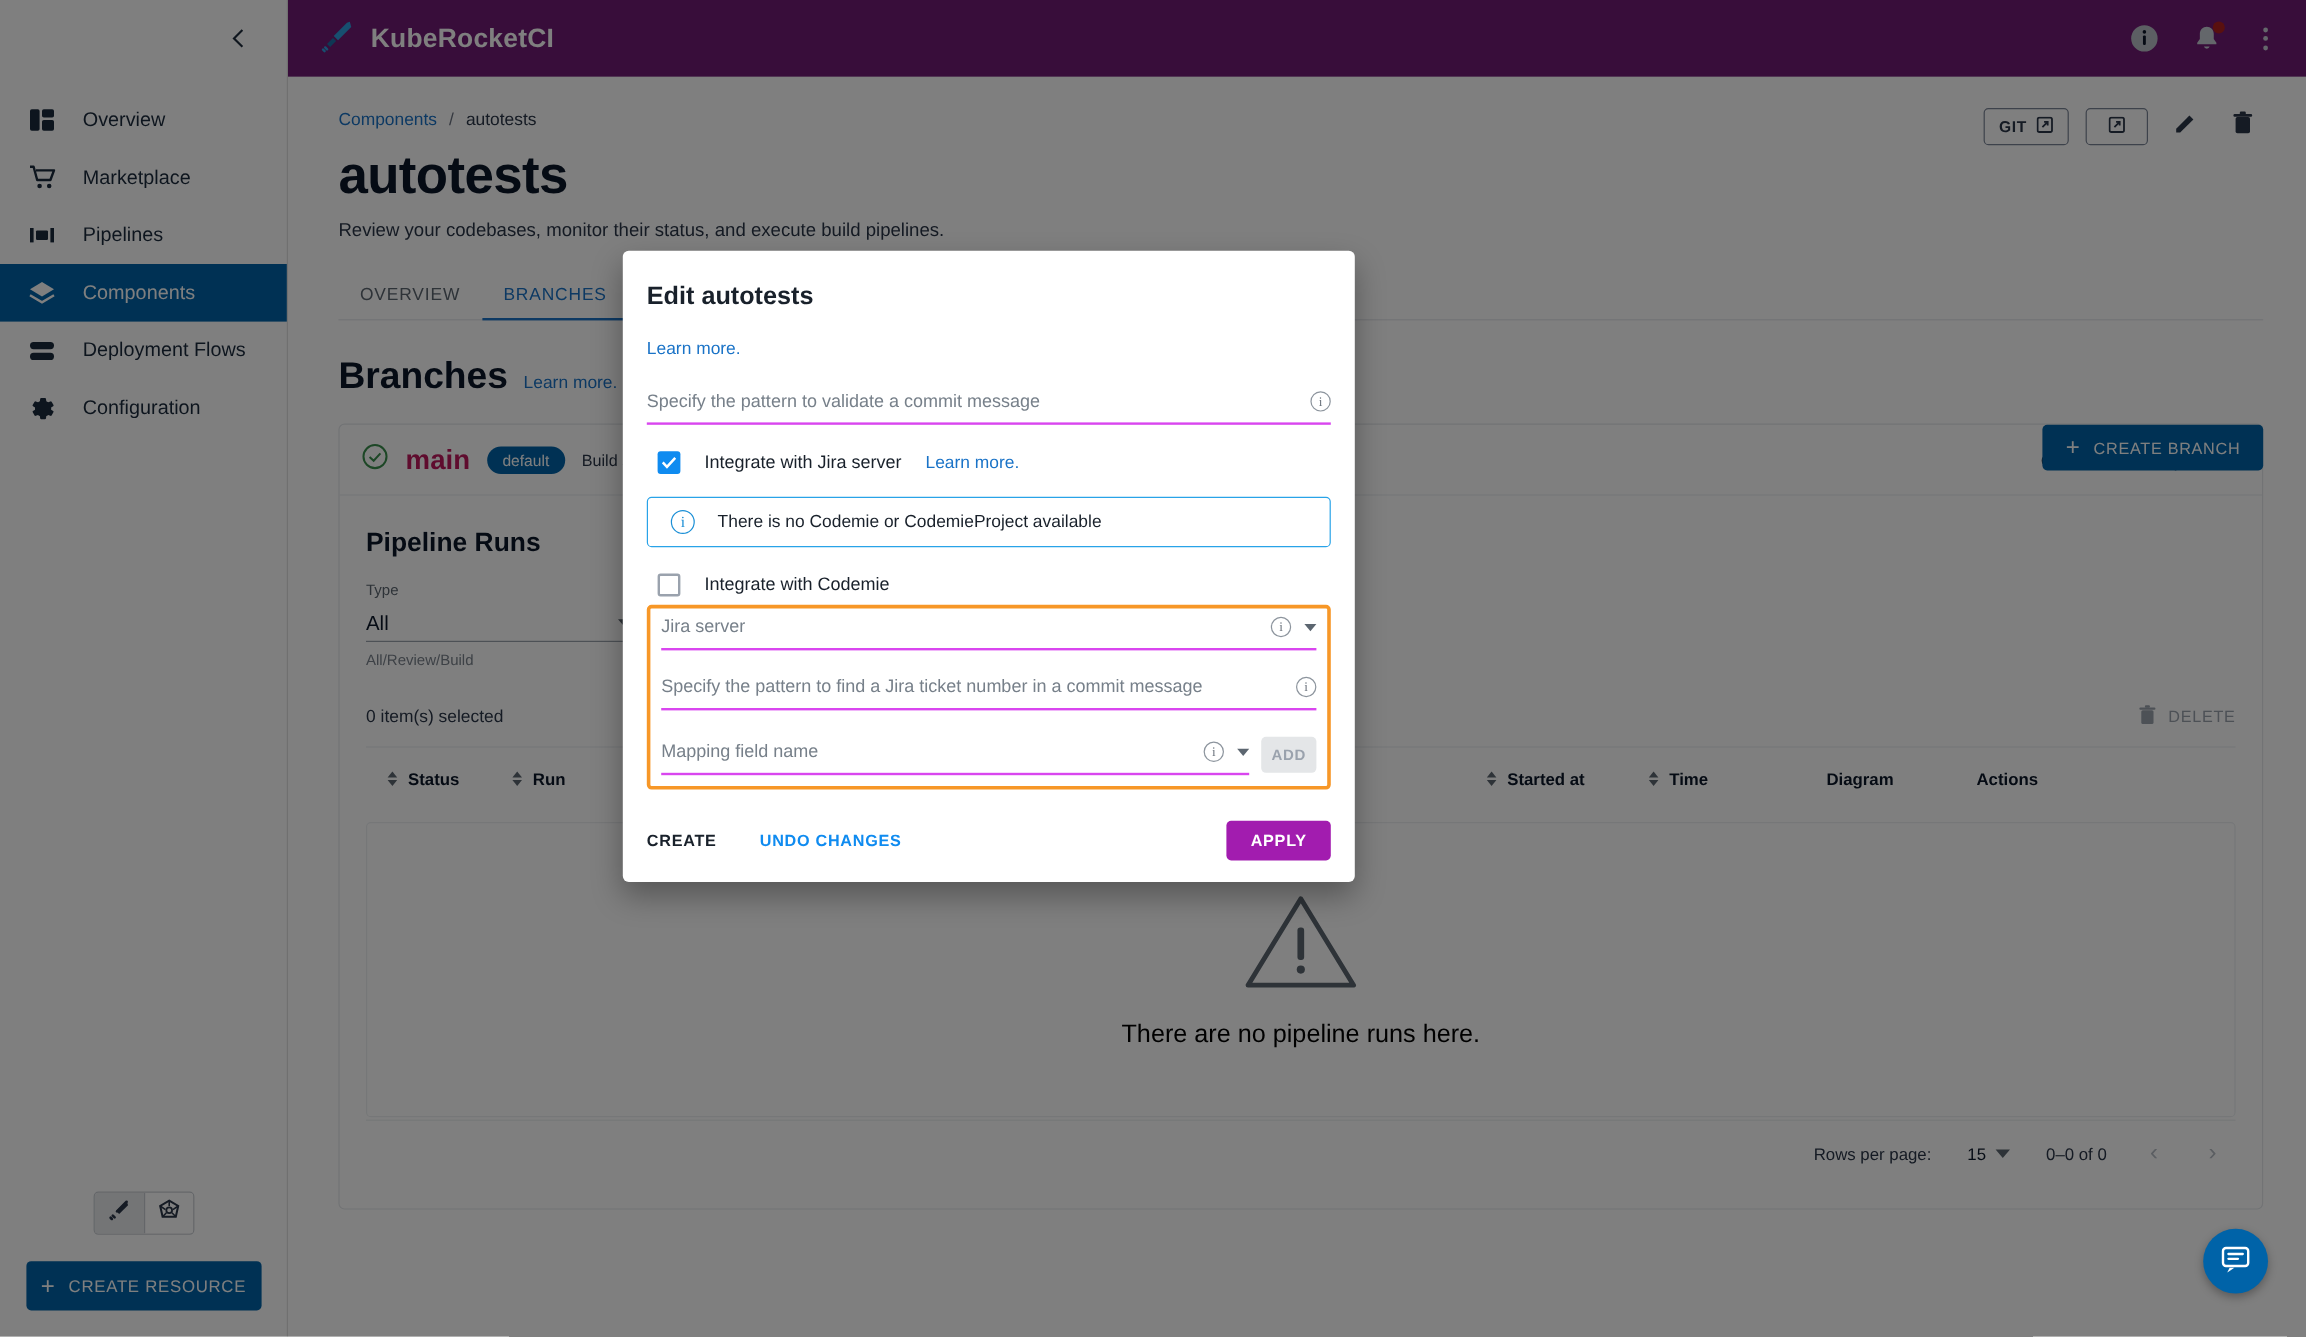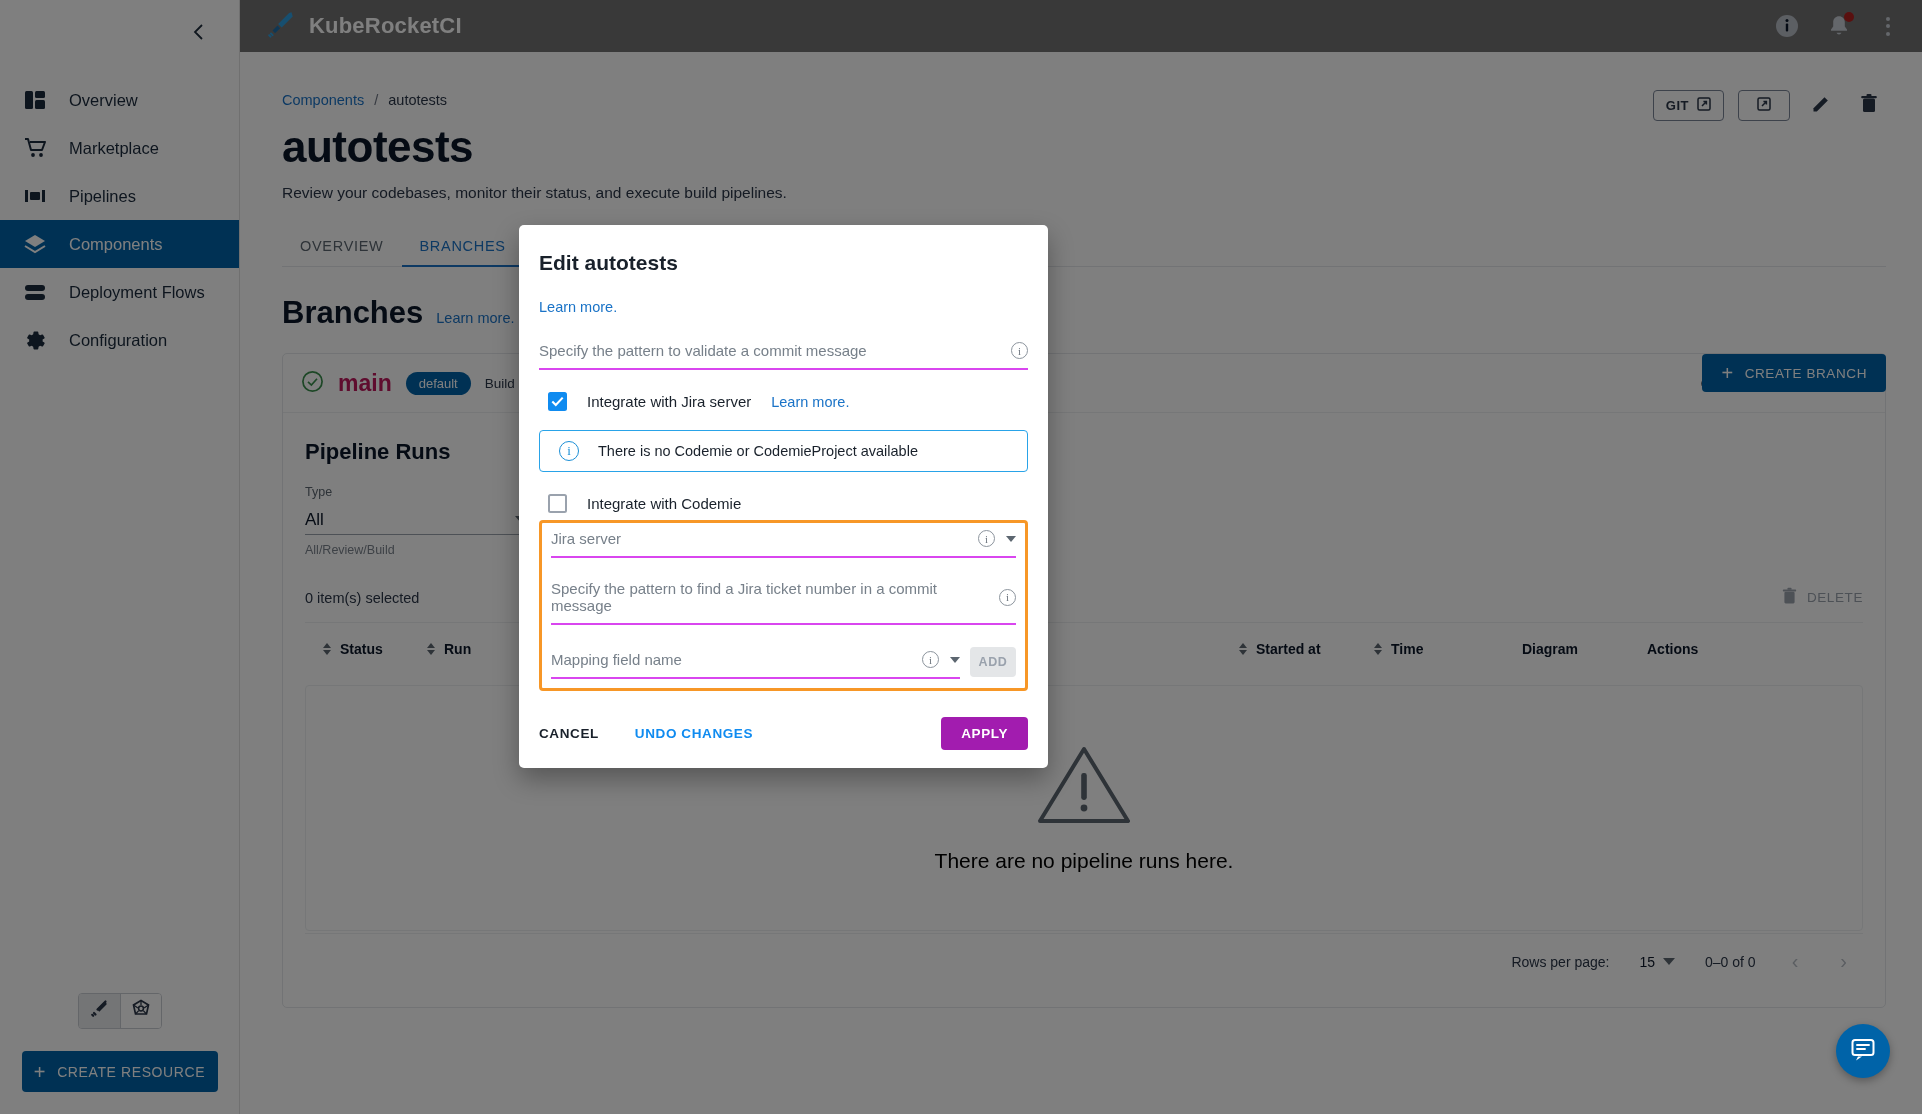"KubeRocketCI" .topbar { background: #737373 -> #701a75; height: 52px -> 64px }
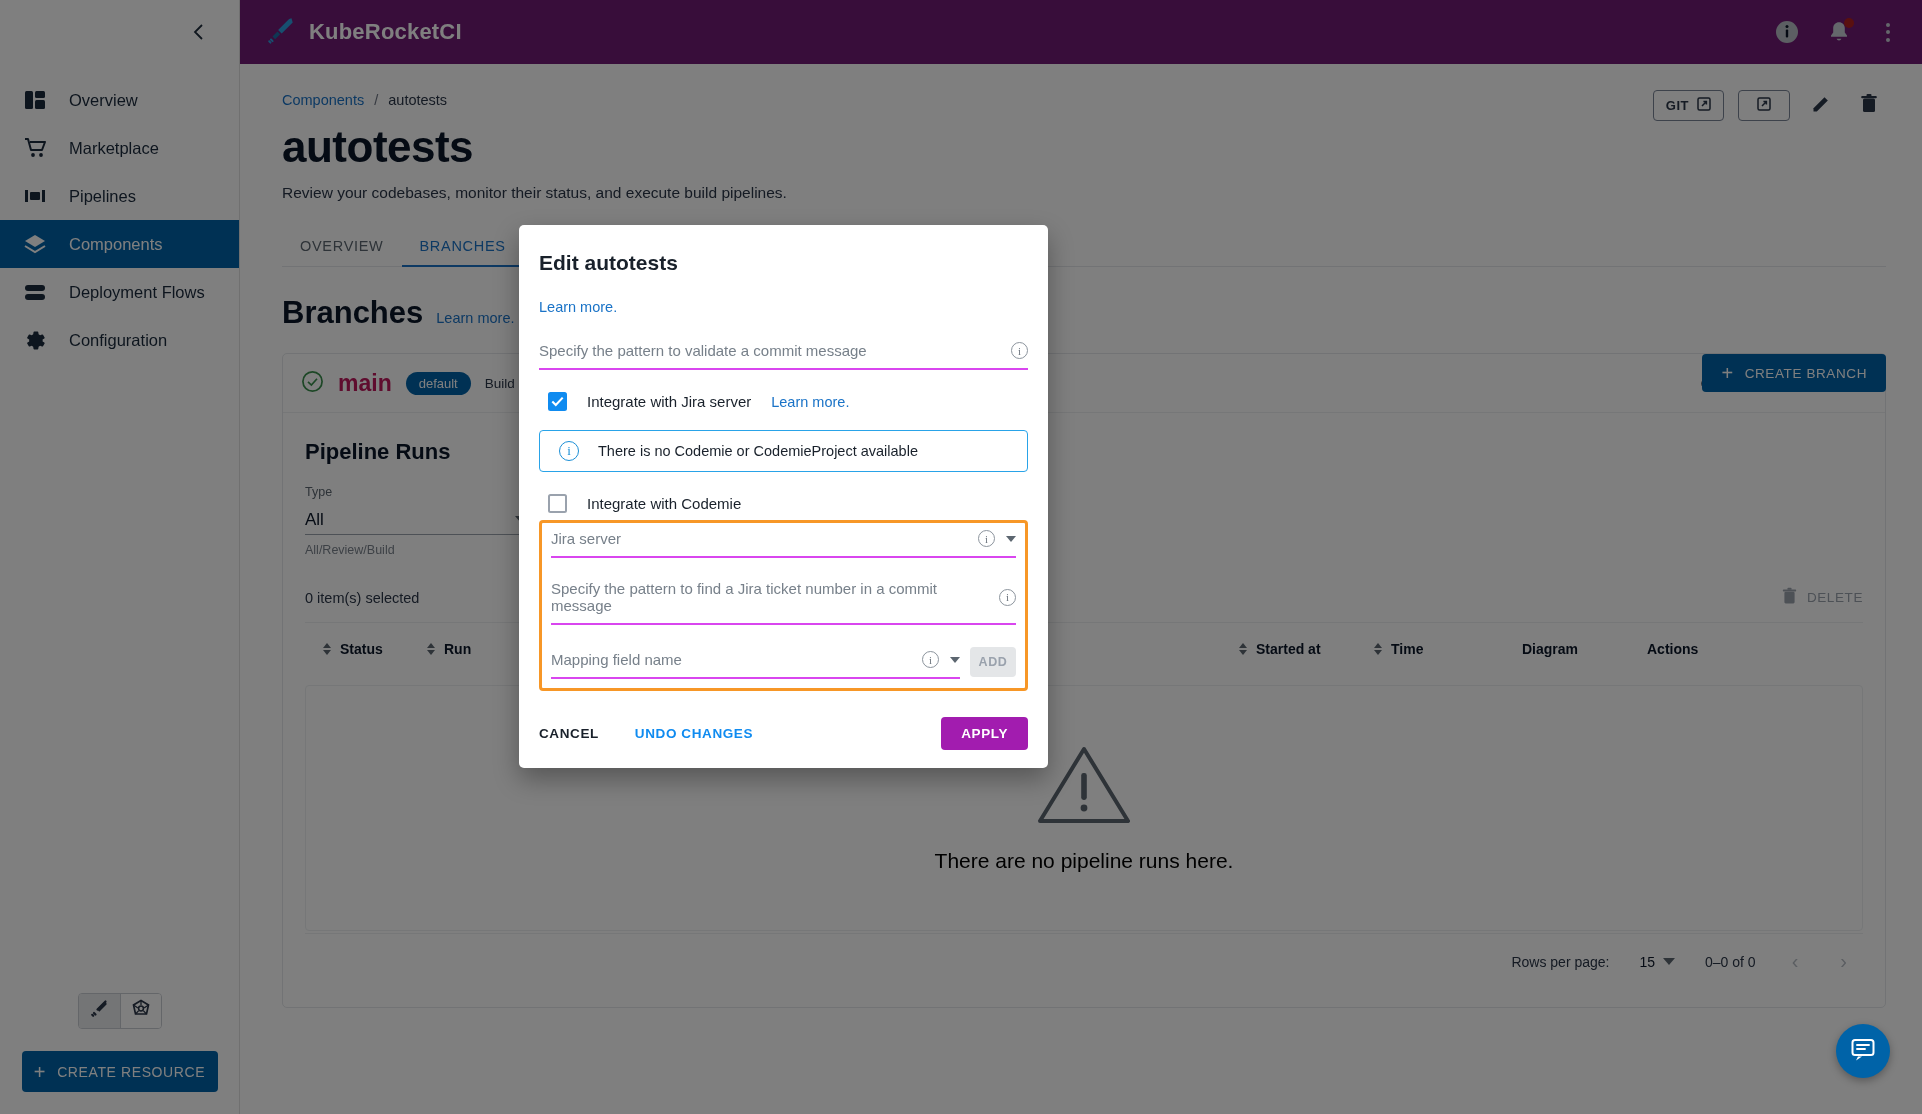"Edit autotests" .modal { top: 225px -> 209px; width: 529px -> 610px }
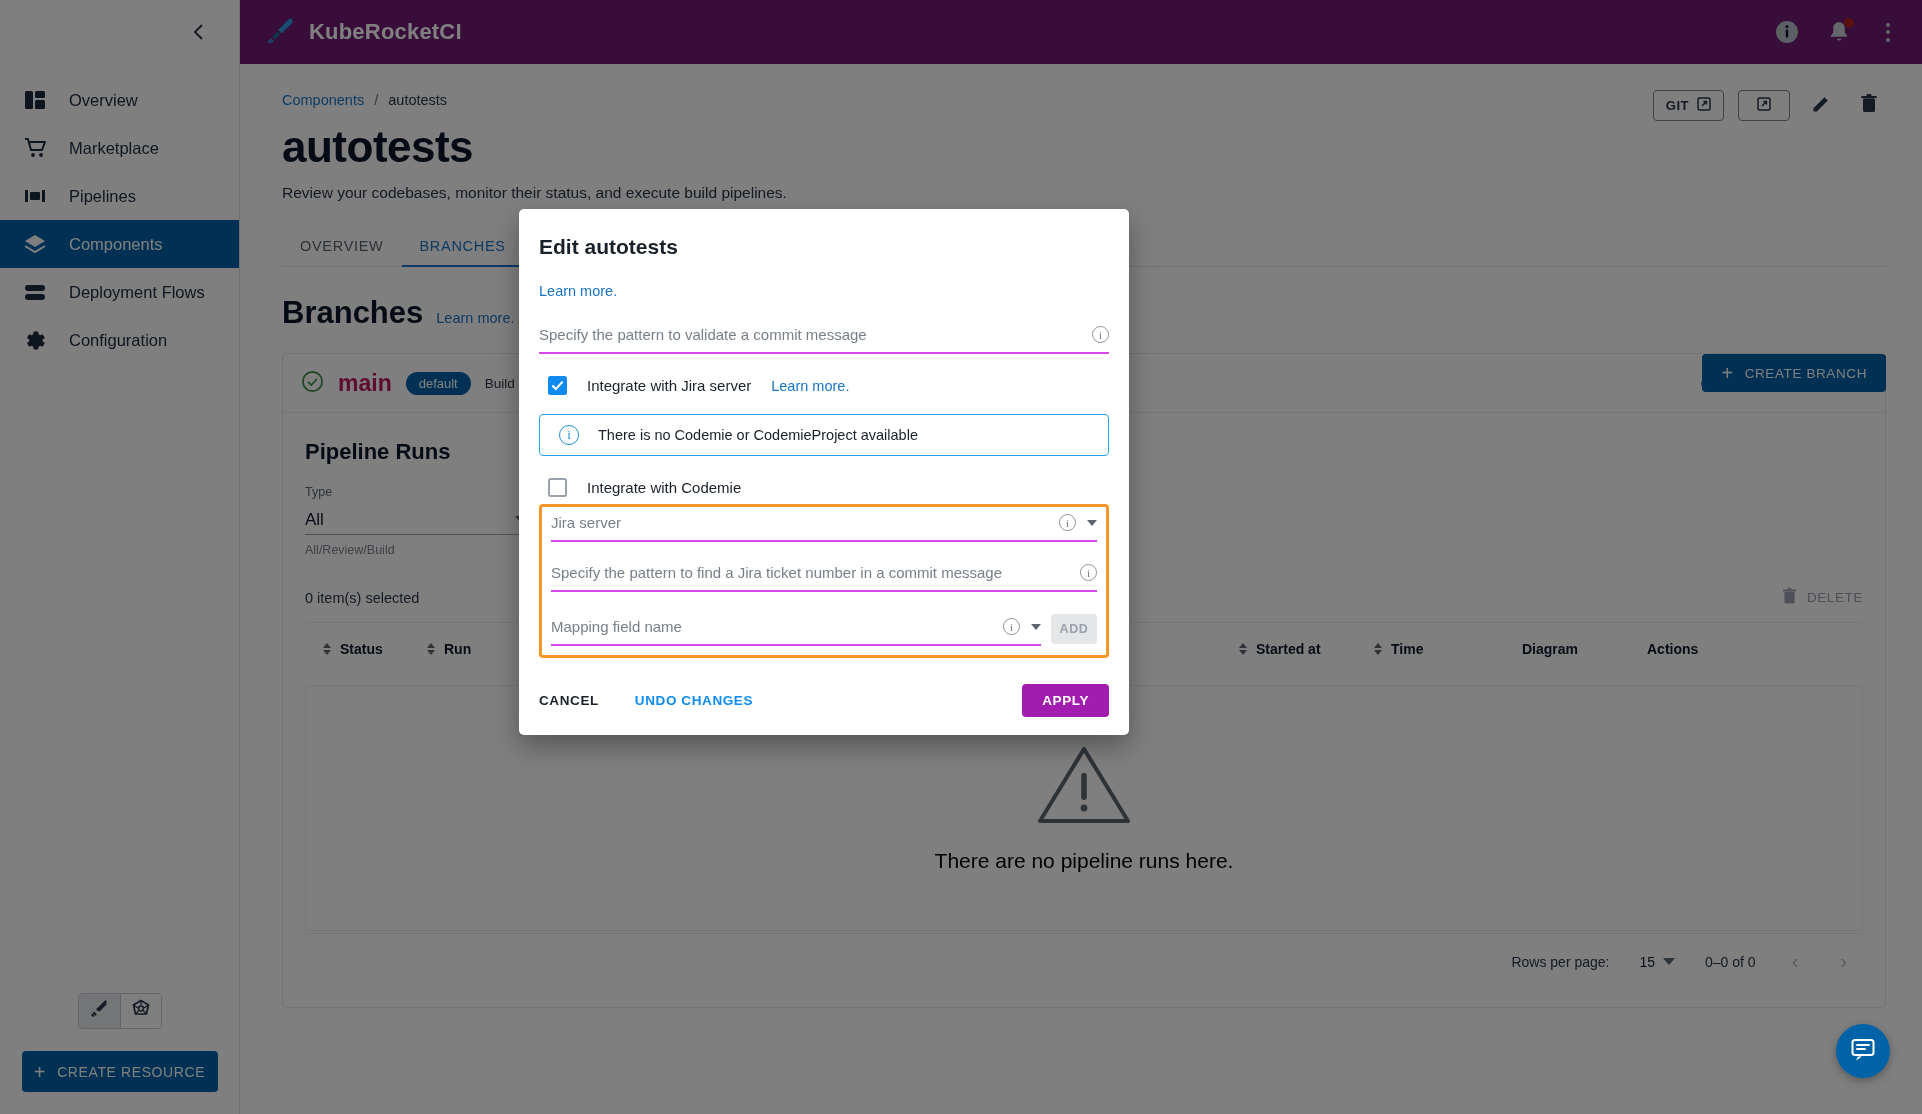"CANCEL" span.btn-text { text: CANCEL -> CREATE }
